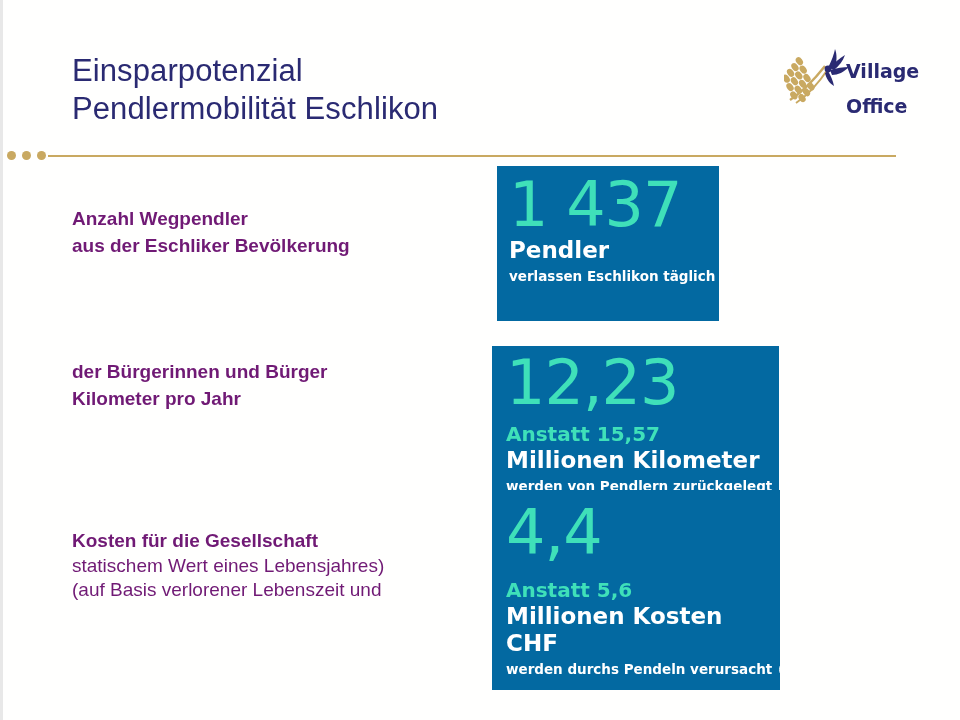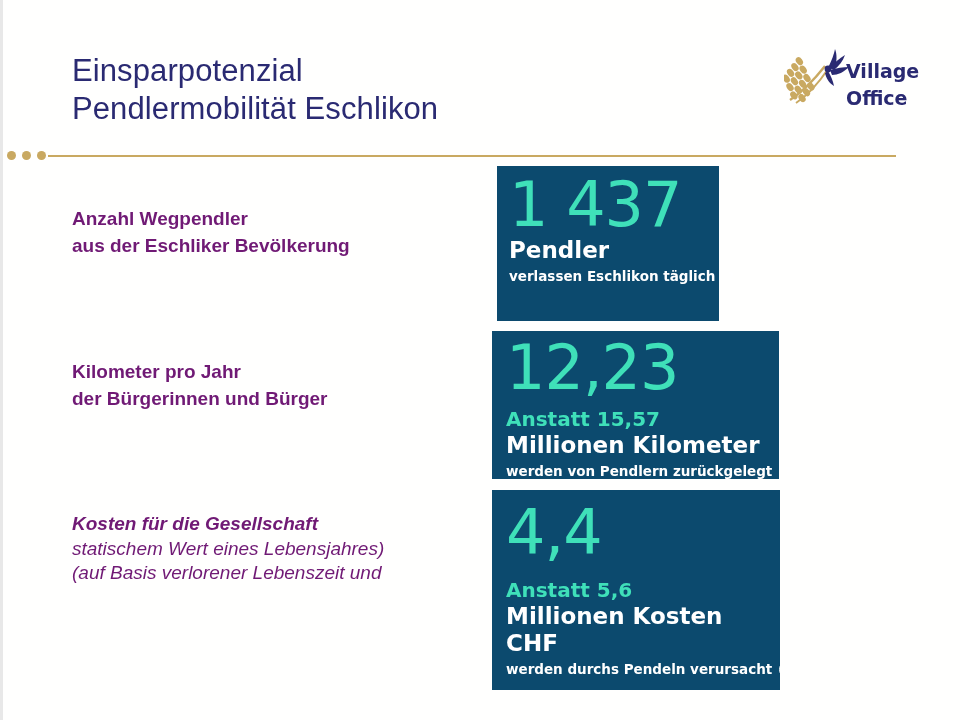"Office" .logo-text .l2 { margin-top: 8px -> 16px }
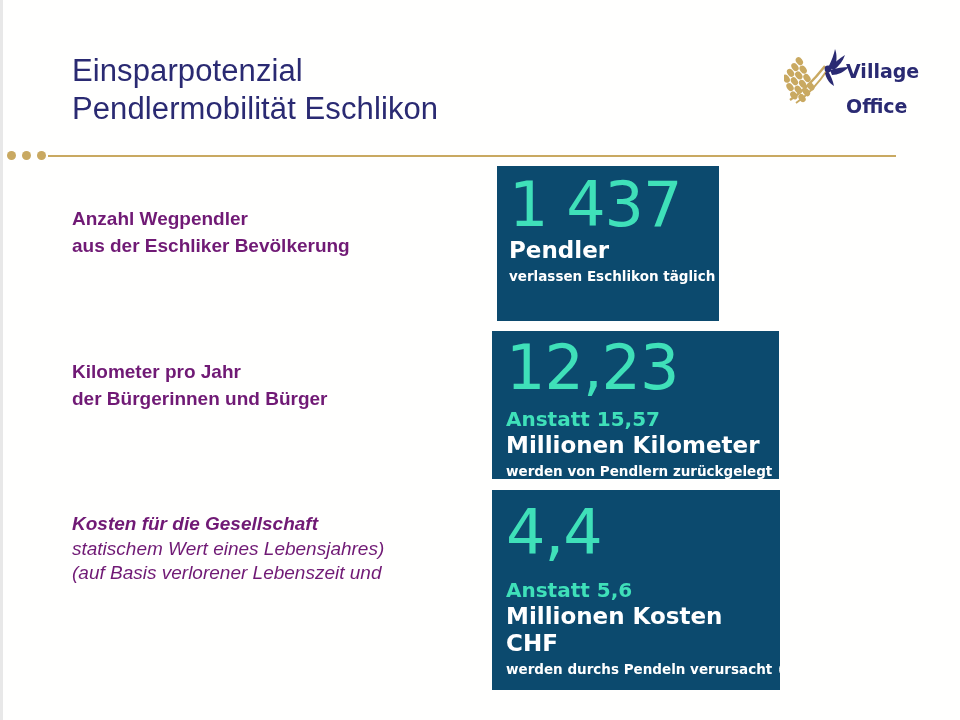"1 437" .card { background: #0c4a6e -> #0369a1 }
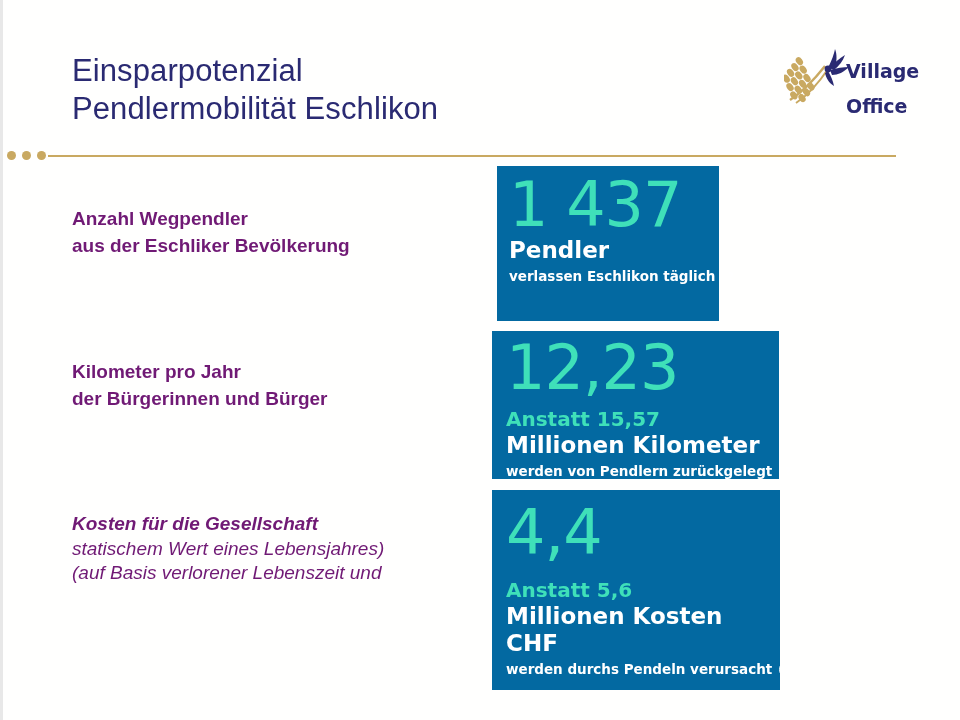"Kilometer pro Jahr" span.bold { order: before "der Bürgerinnen und Bürger" -> after "der Bürgerinnen und Bürger" }
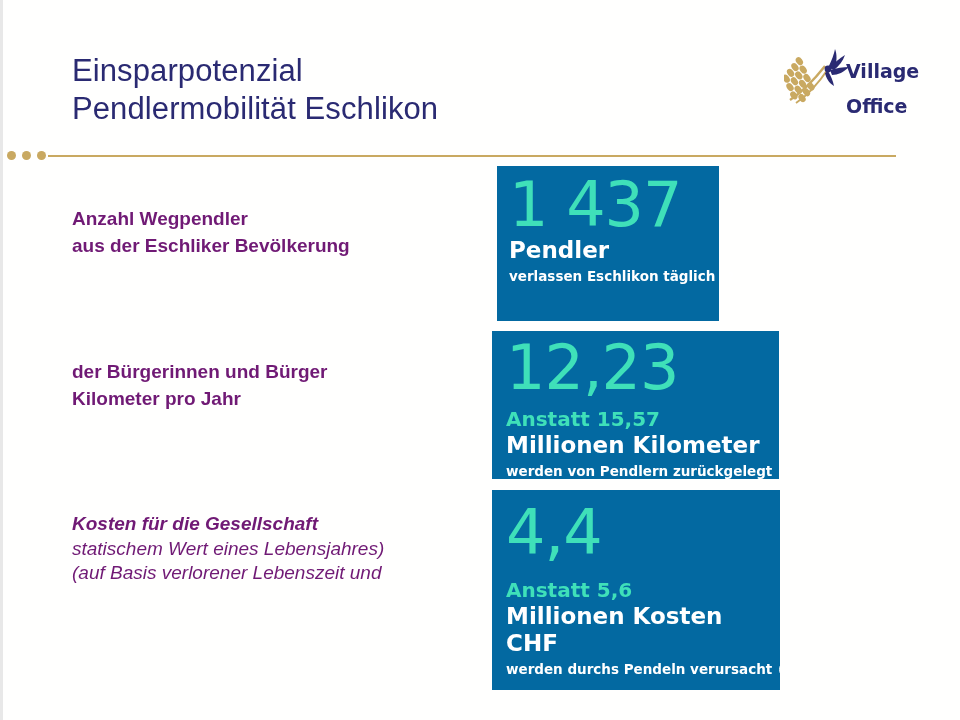"12,23" #card-2 { top: 331px -> 346px }
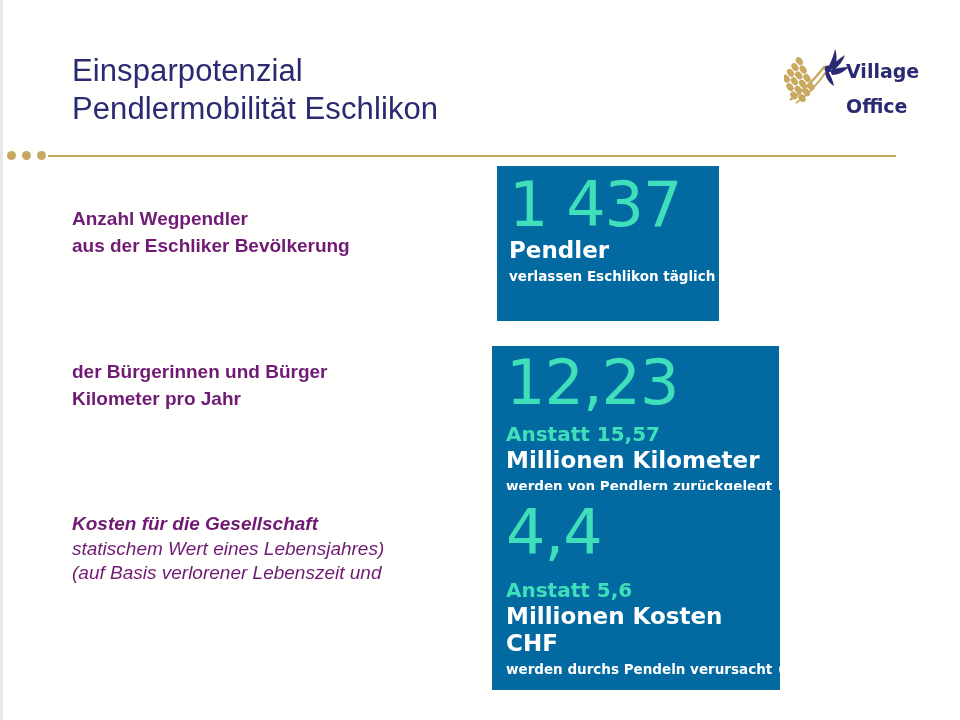"Kosten für die Gesellschaft" #label-3 { font-style: italic -> none; top: 510px -> 527px }
